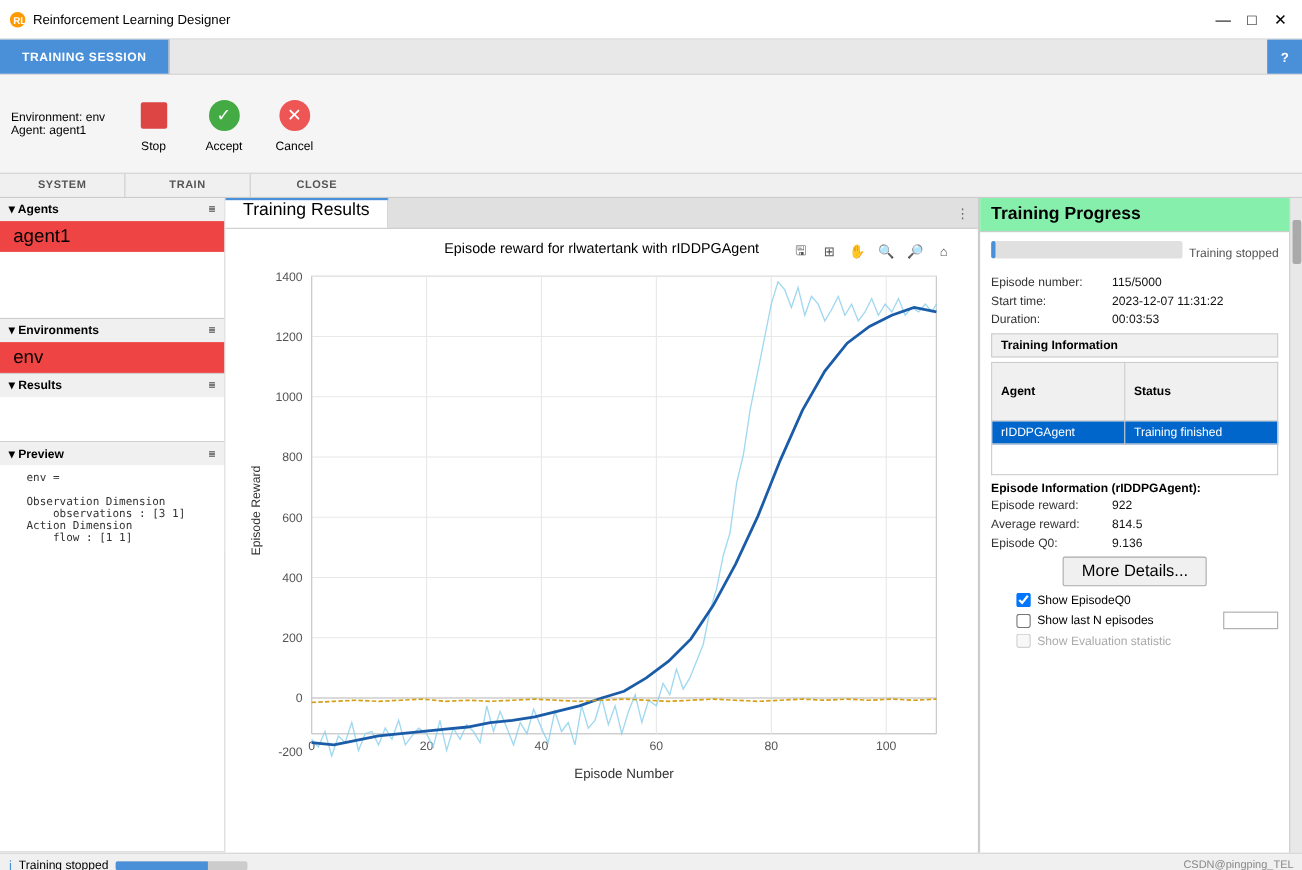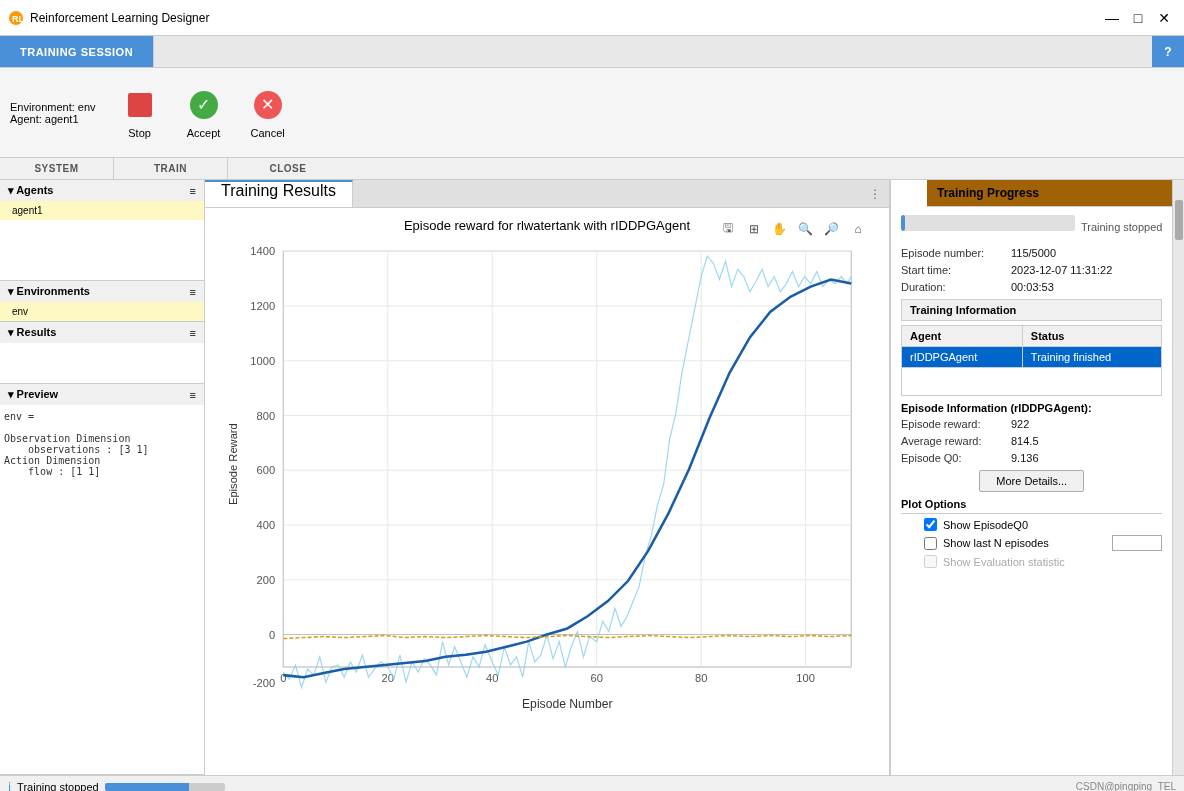"Training Progress" .right-panel-header { background: #a16207 -> #86efac; font-size: 12px -> 16px; margin-left: 36px -> none }
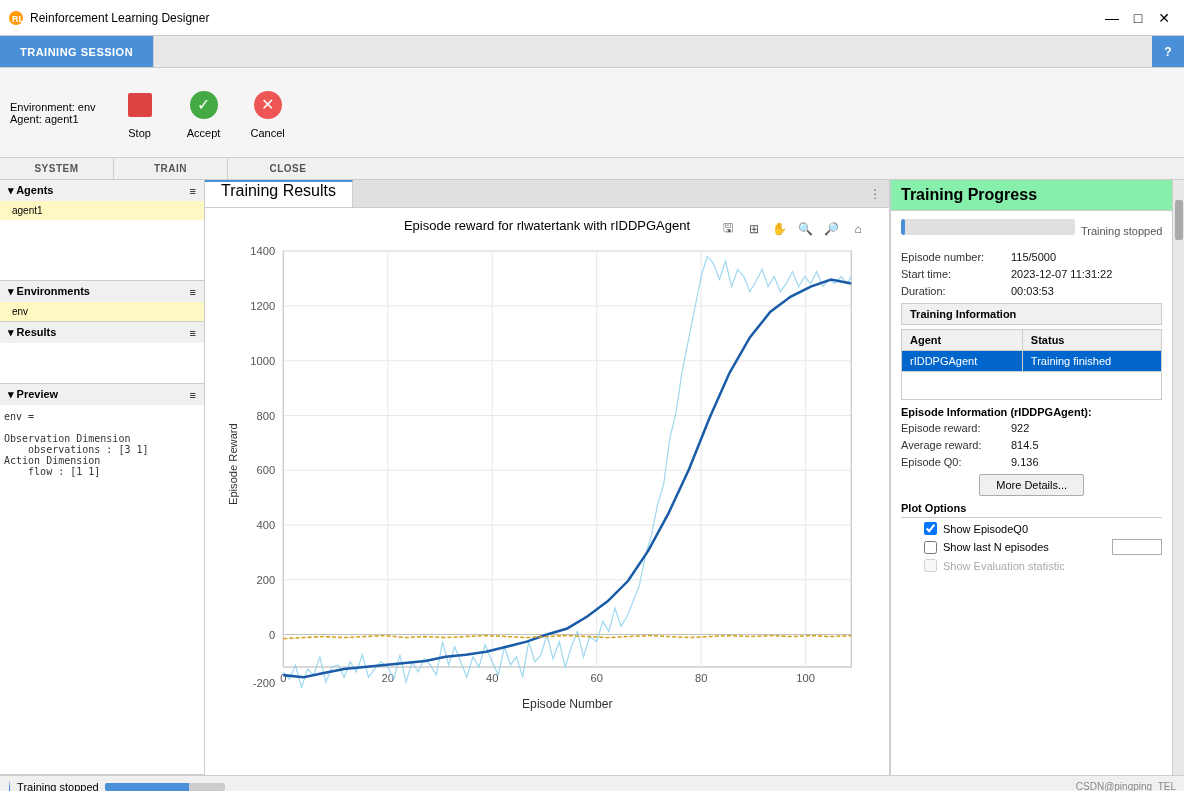"agent1" .sidebar-item { background: #fef9c3 -> #ef4444; font-size: 10px -> 17px }
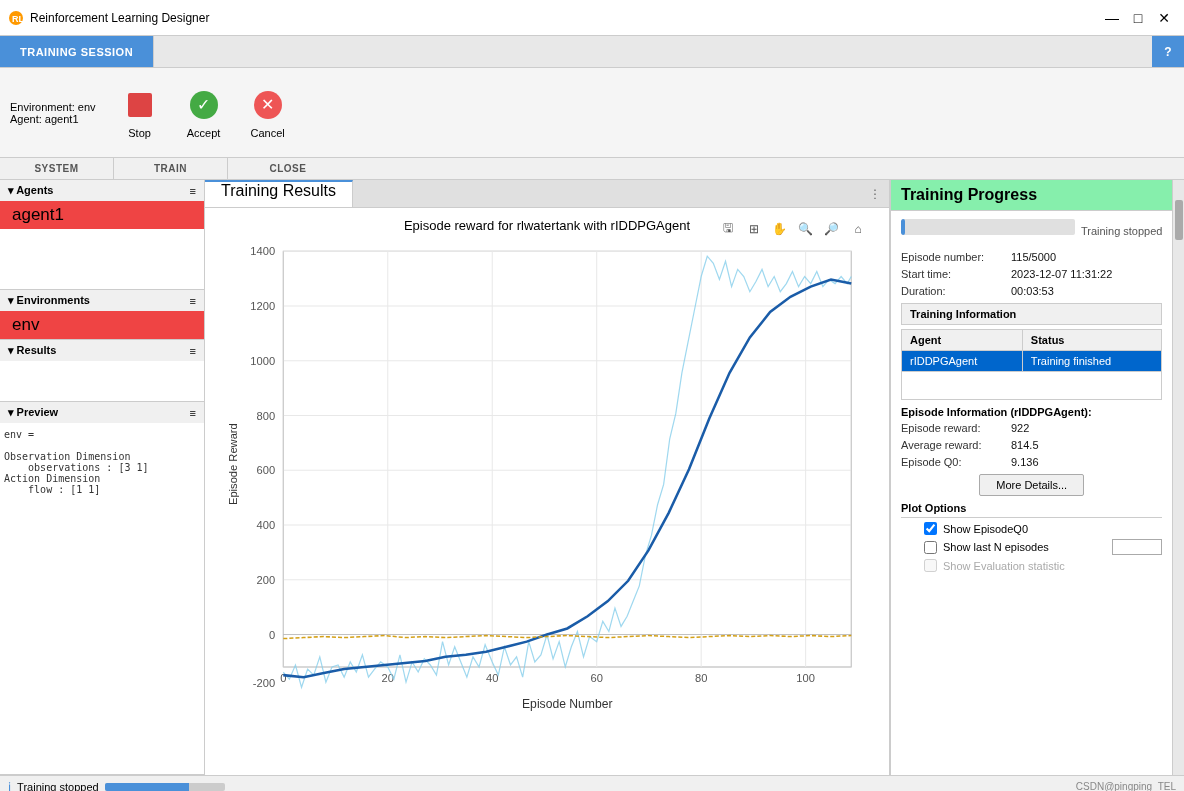"Agent" .agent-table th { padding: 4px 8px -> 20px 8px }
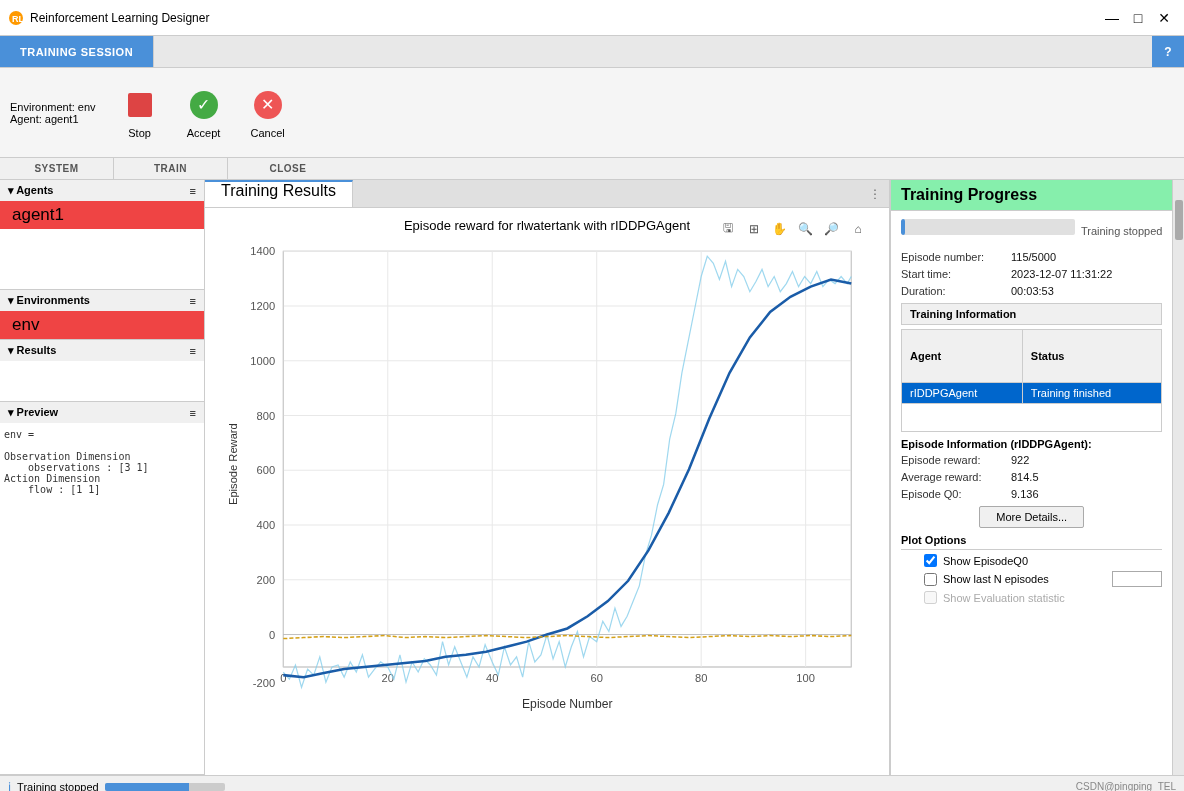"env =" .sidebar-preview { padding: 6px 4px -> 6px 24px }
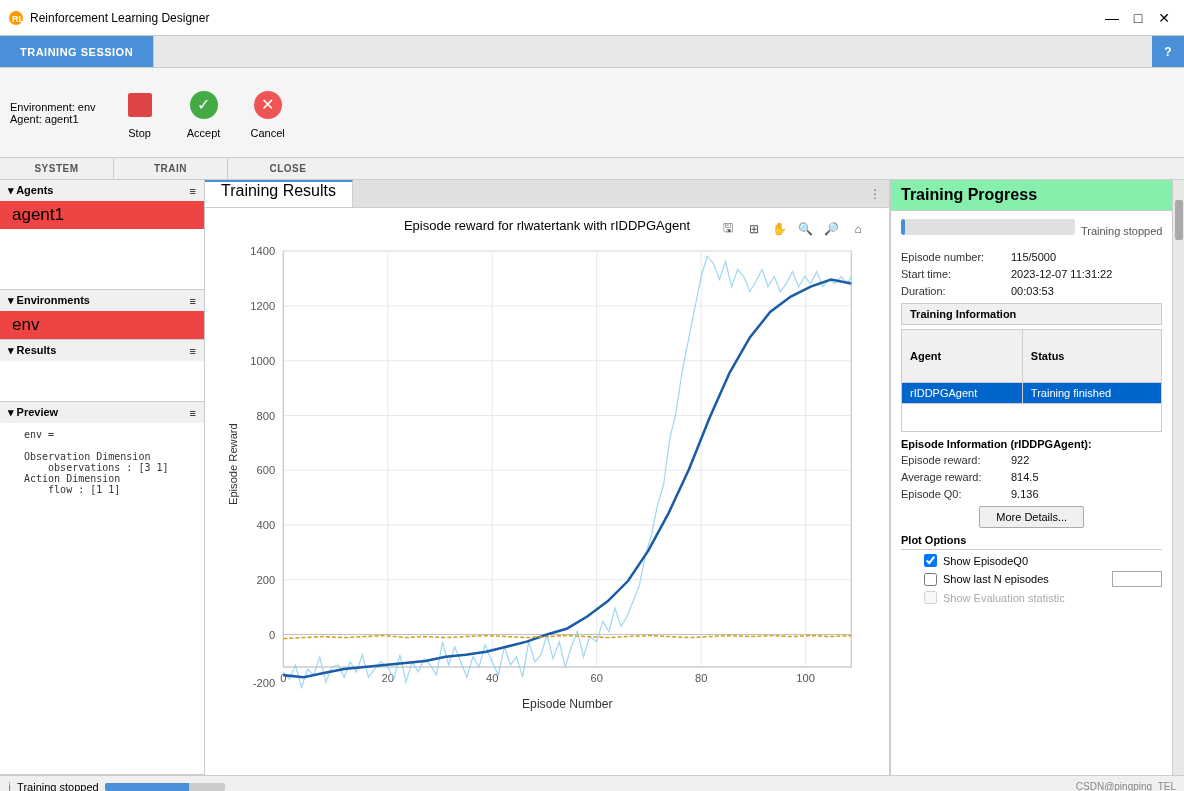"More Details..." .more-details-btn { font-size: 11px -> 15px }
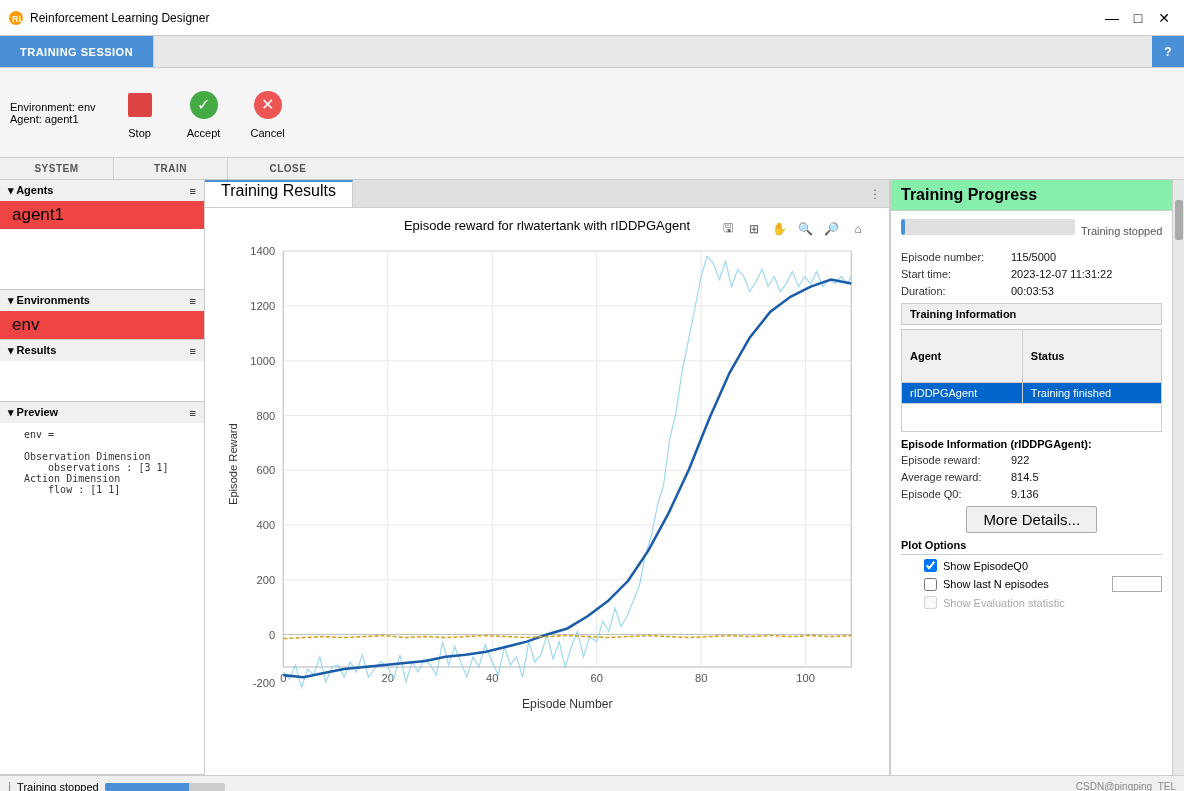"Plot Options" div.plot-section-header { html: <div>Plot Options</div> -> none }
